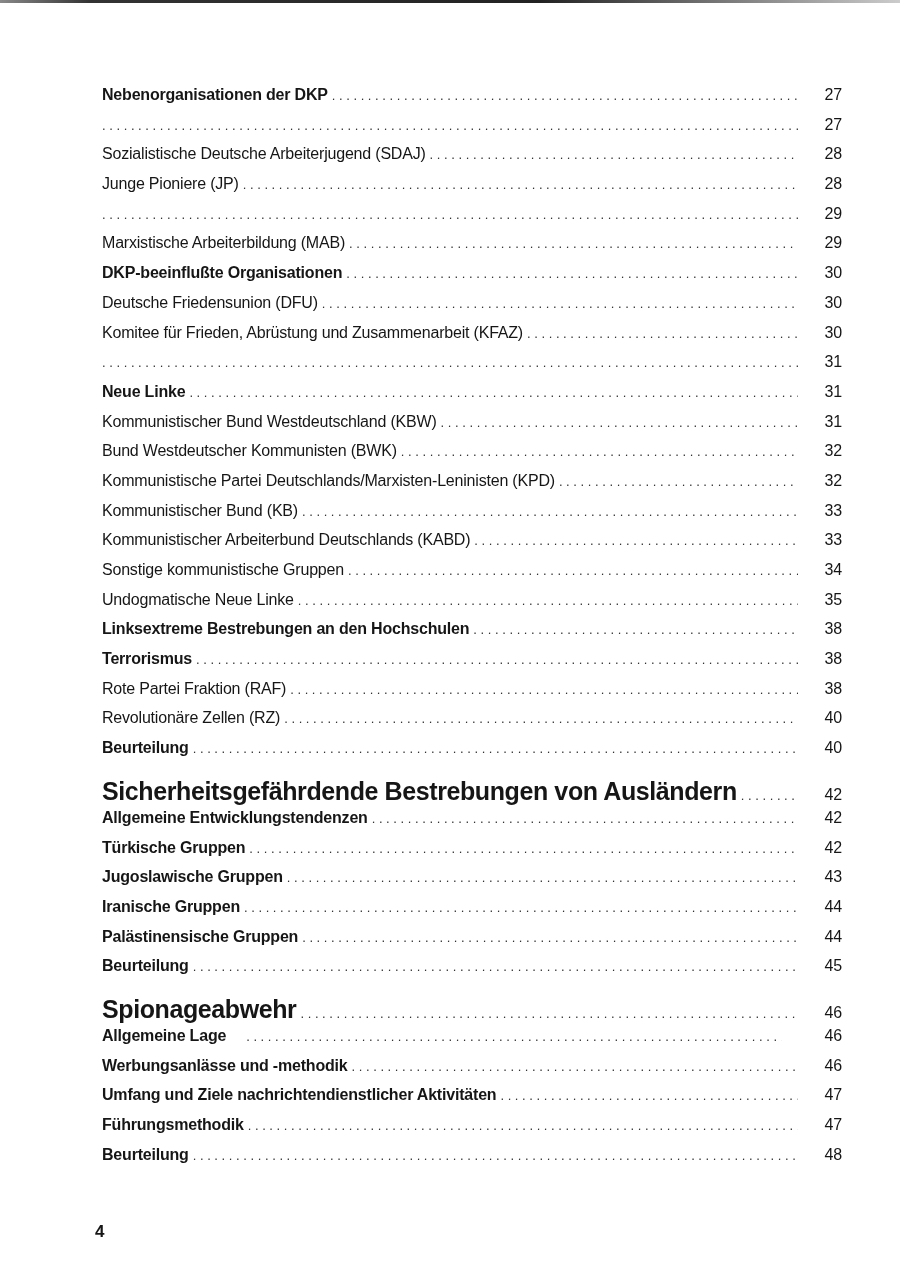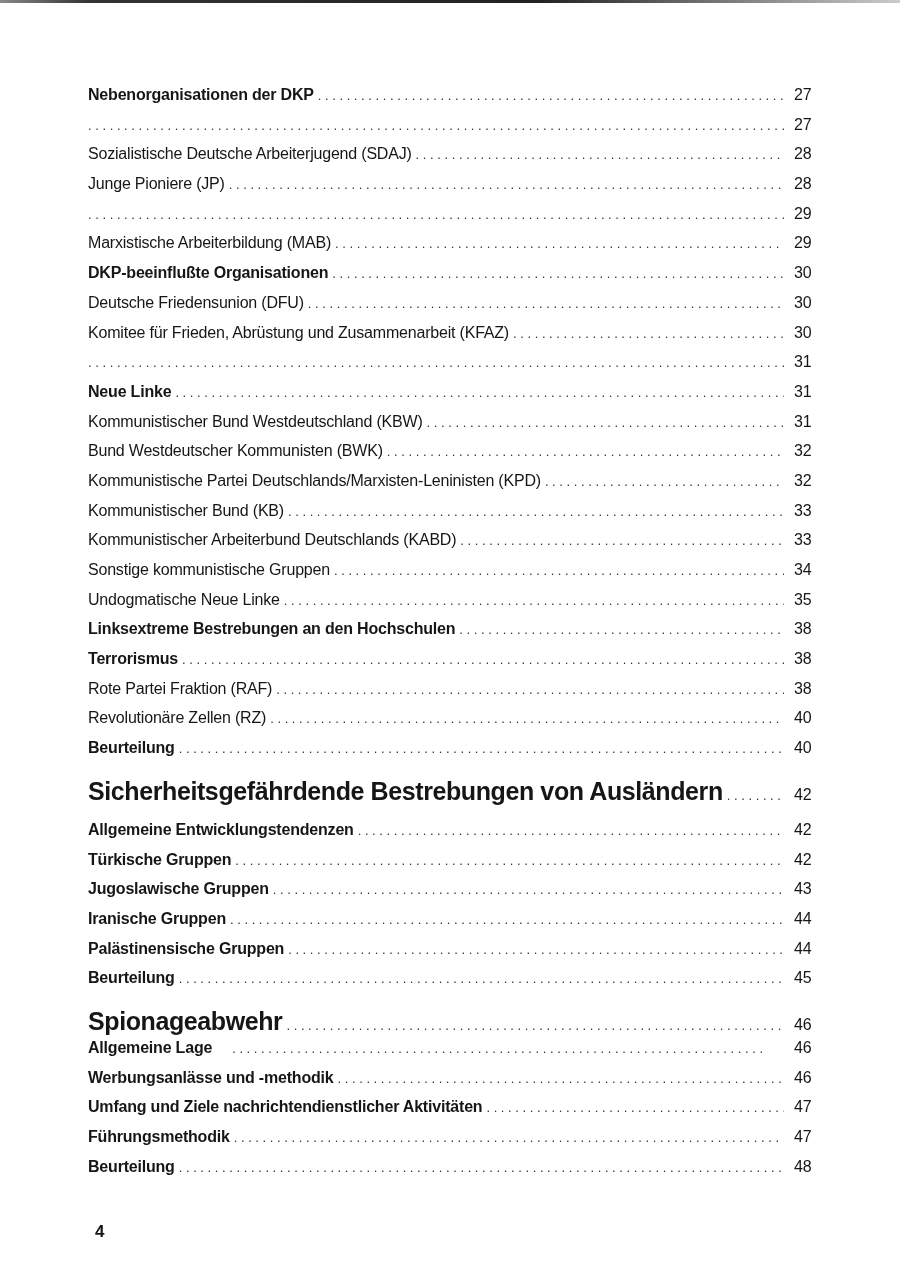"Nebenorganisationen der DKP" .toc { left: 88px -> 102px }
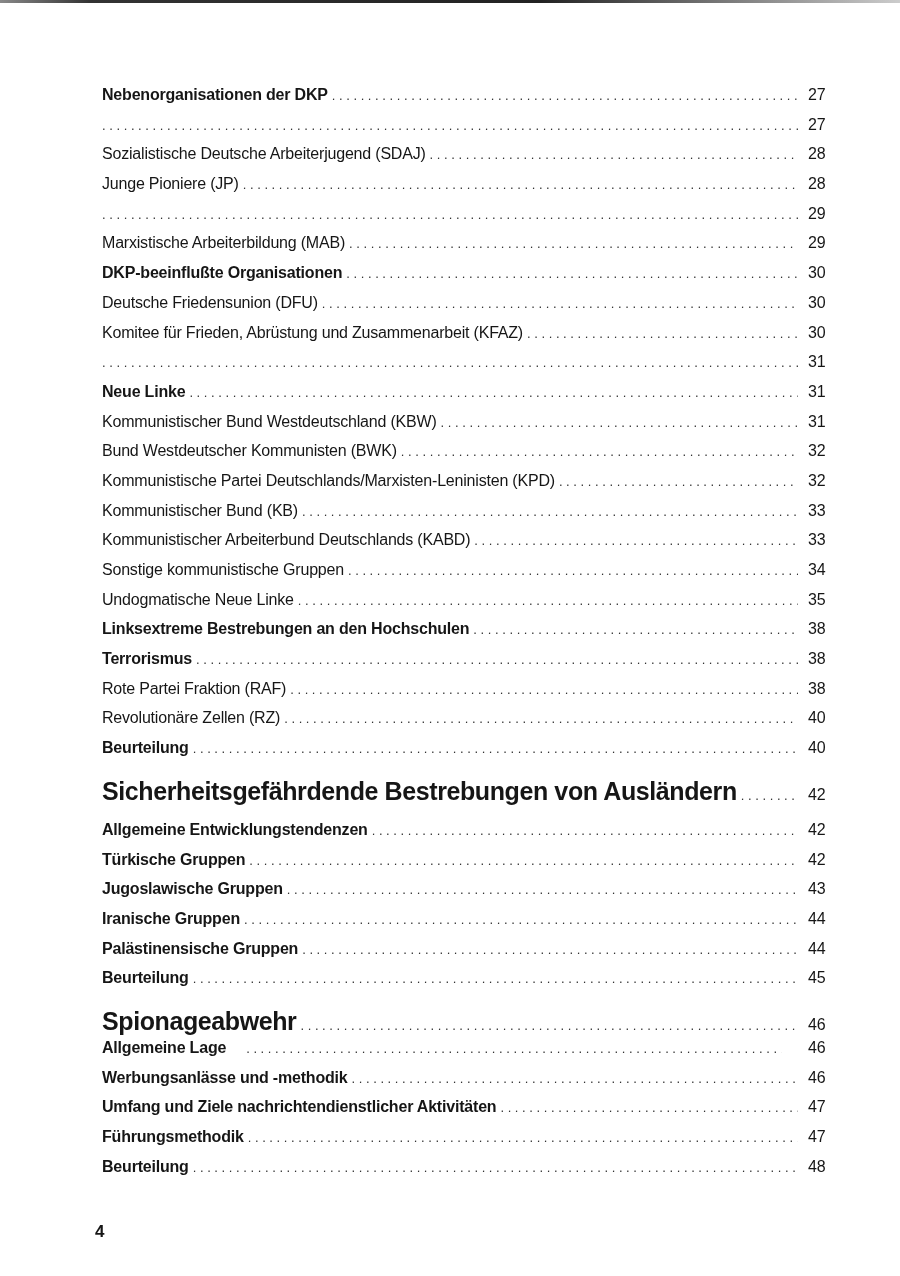"27" .row .page { text-align: left -> right }
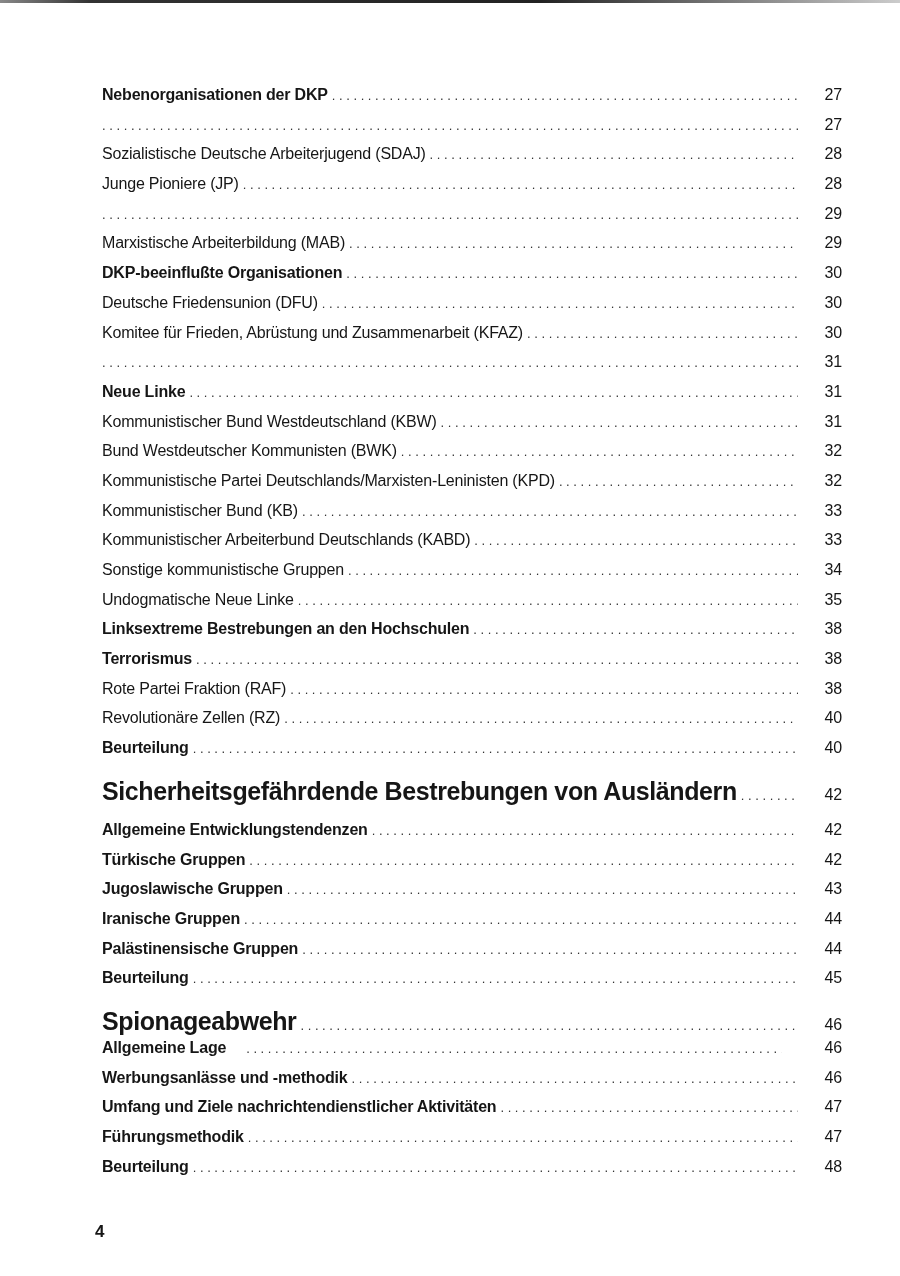"Allgemeine Entwicklungstendenzen" div.row { margin-top: 12px -> 0px }
